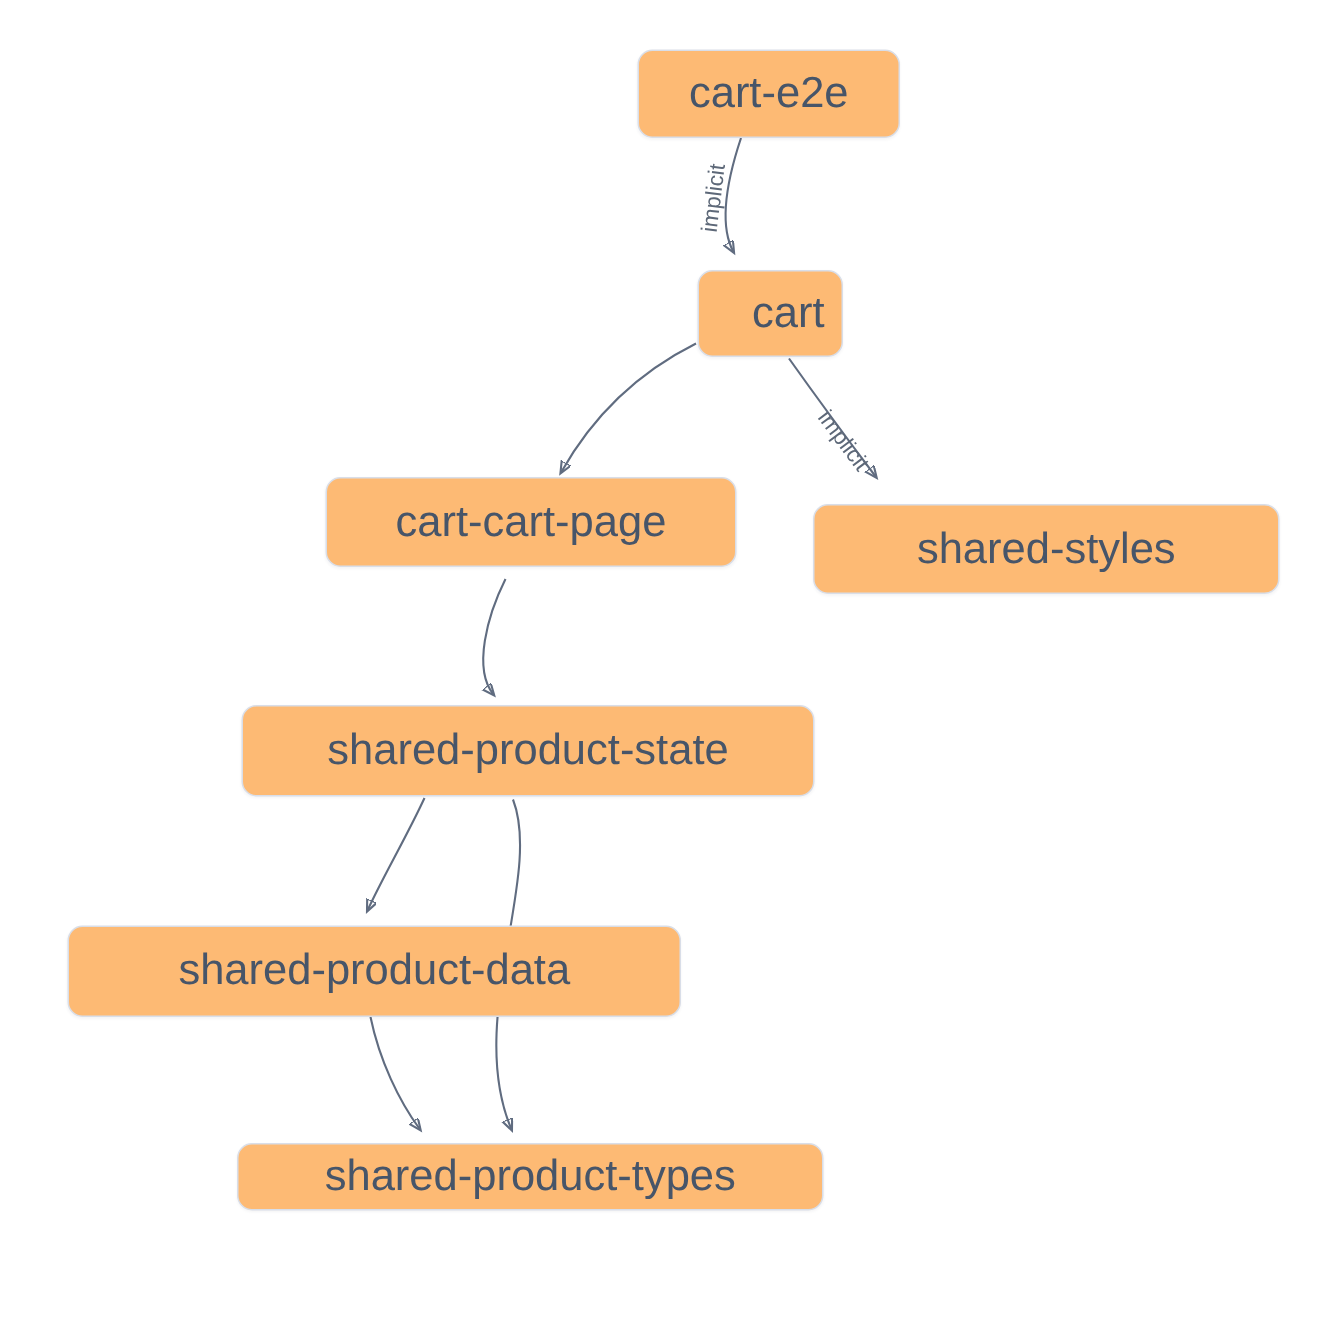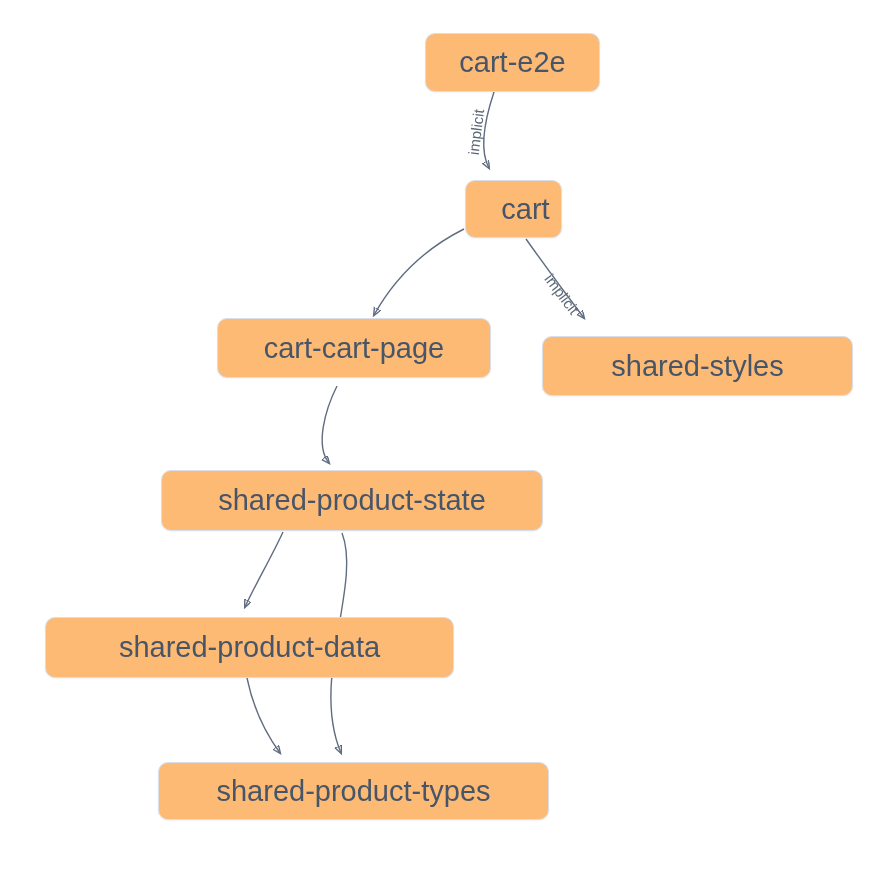"shared-product-types" div.graph-node { height: 58px -> 45px }
